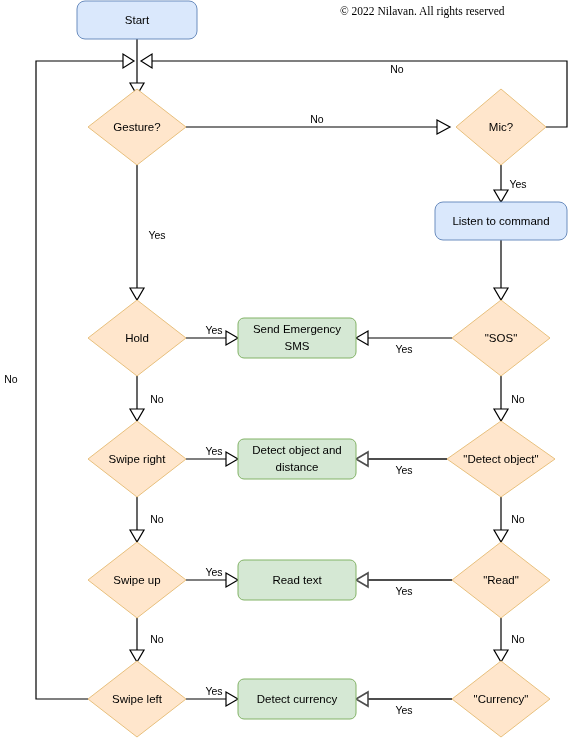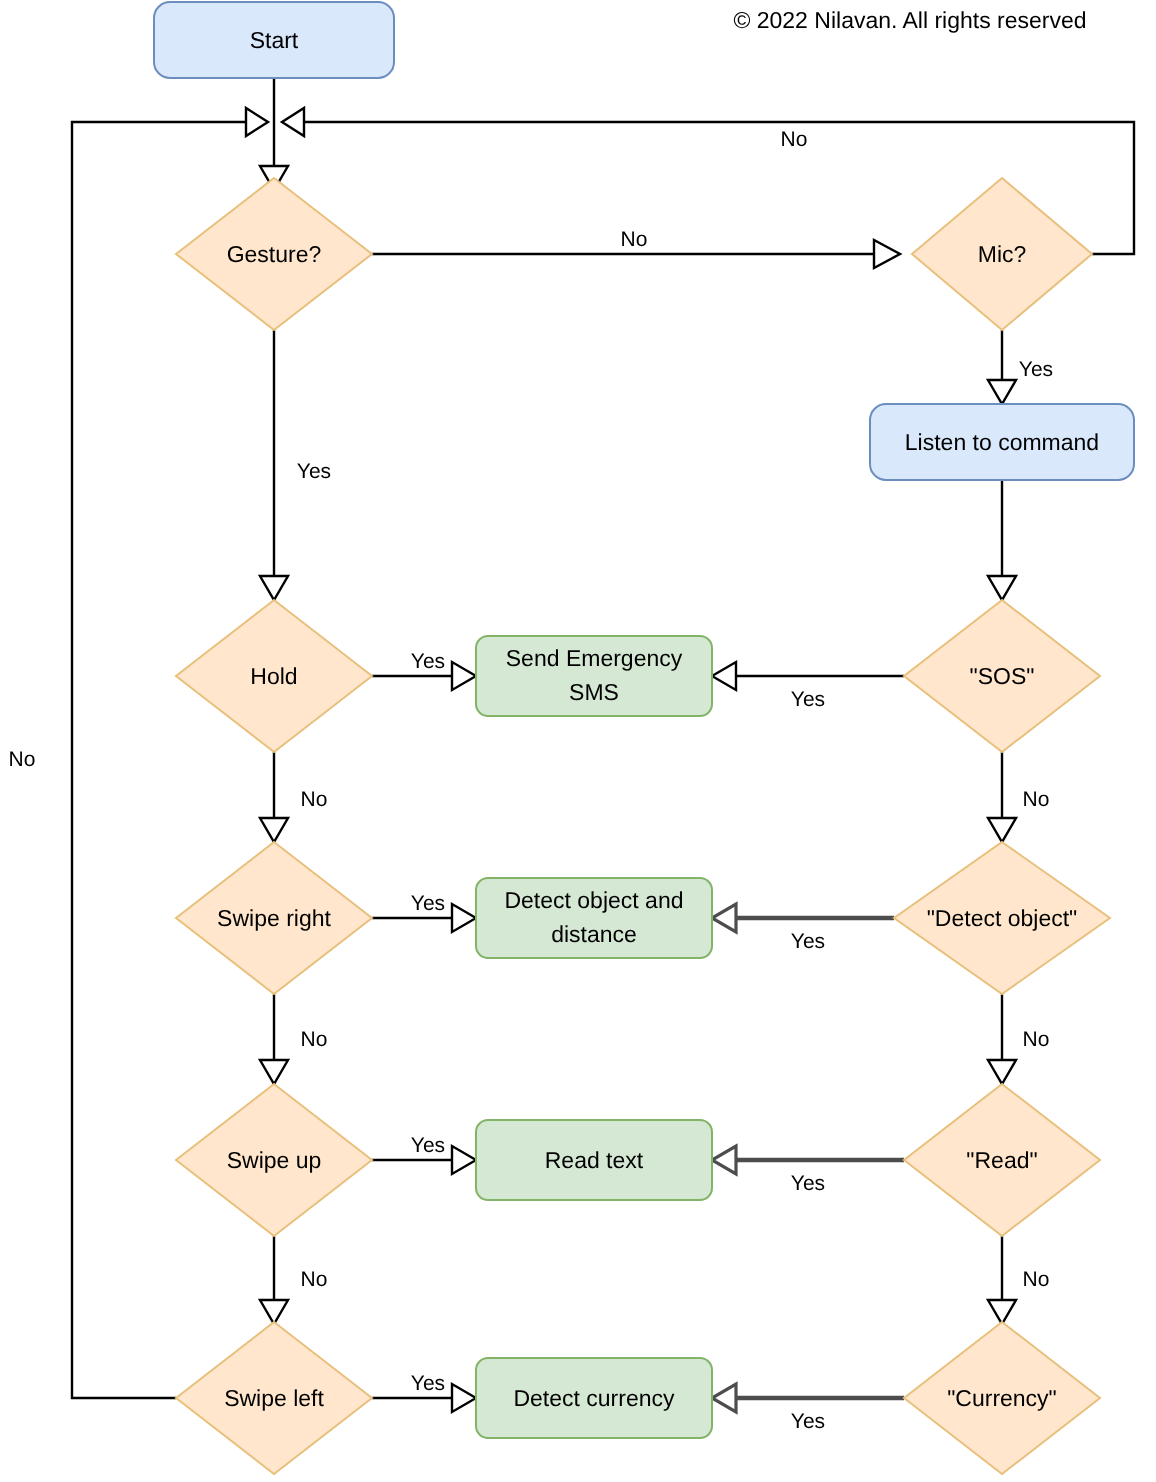"© 2022 Nilavan. All rights" .copyright { font-family: Liberation Sans, sans-serif -> Liberation Serif, serif; text-align: center -> none }
